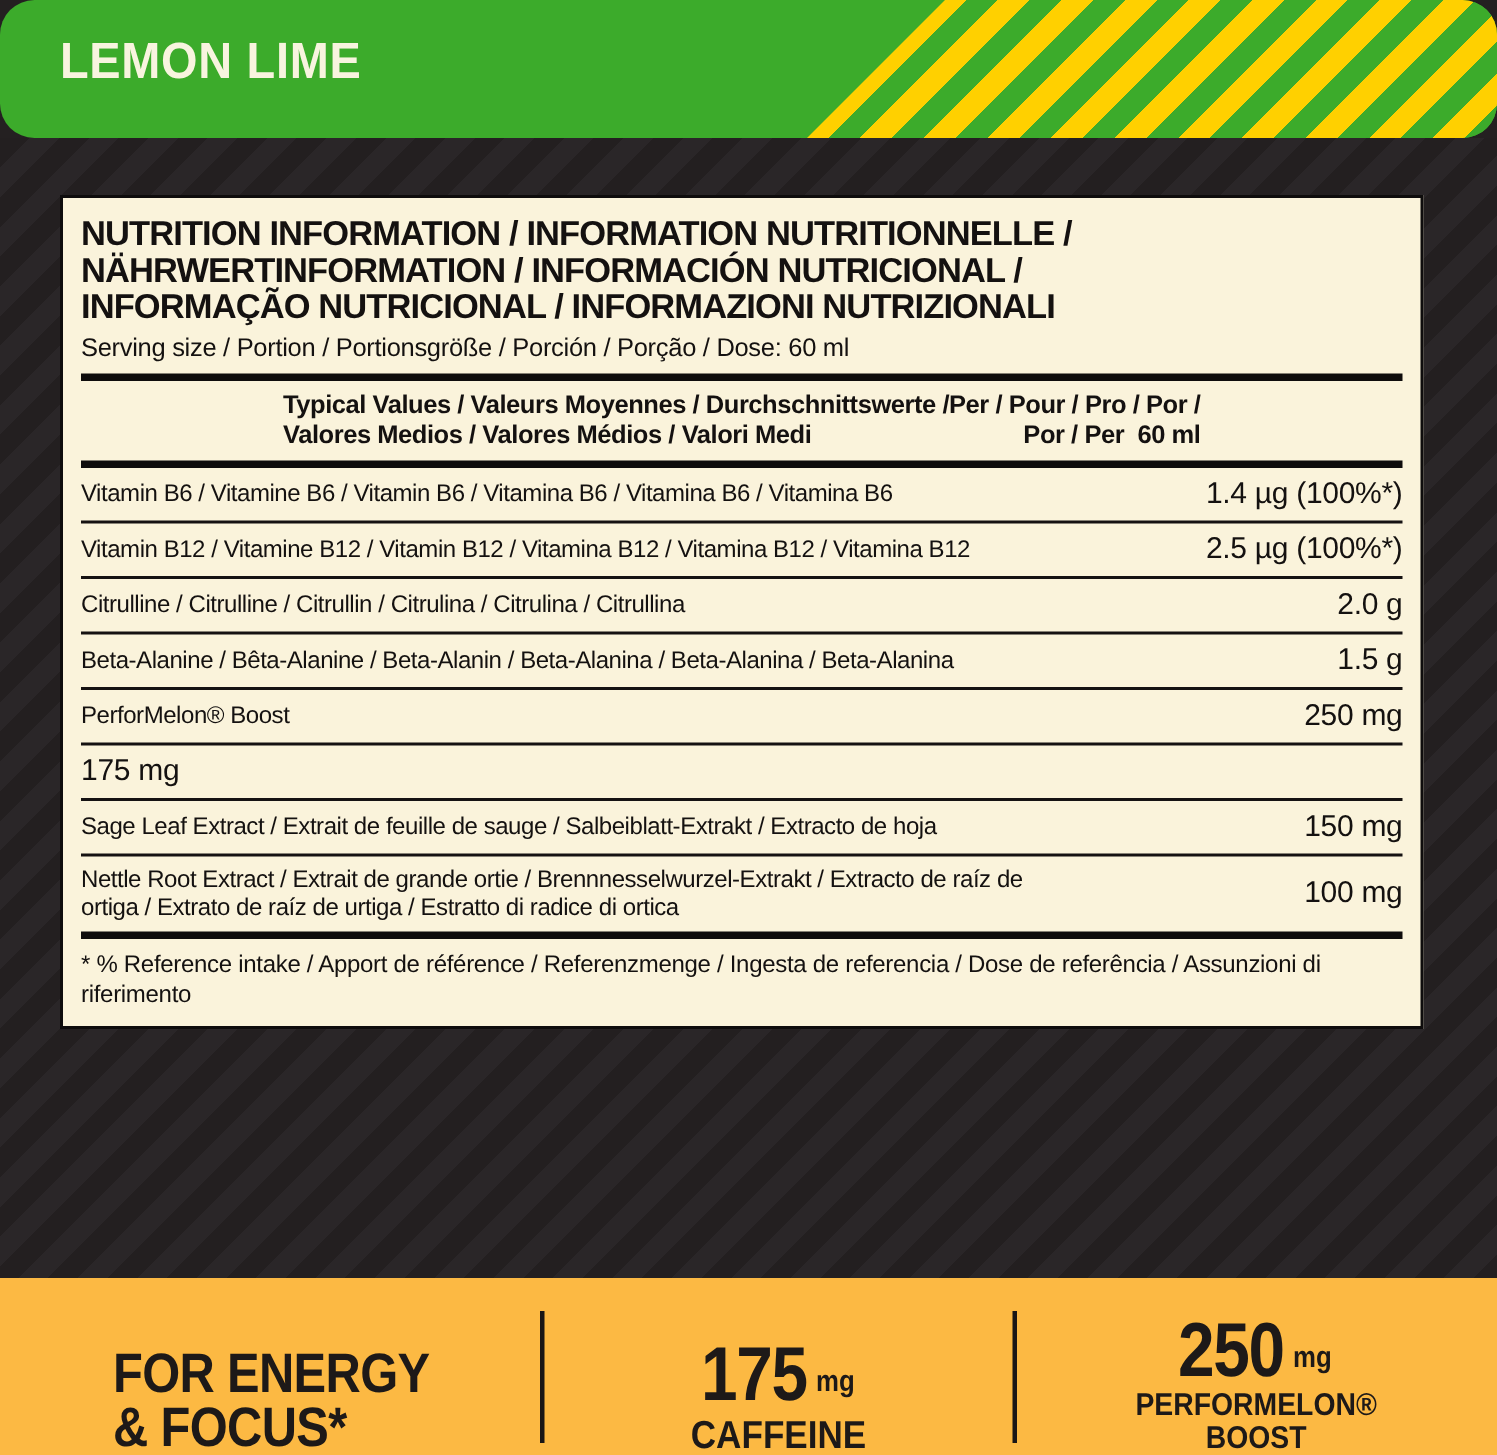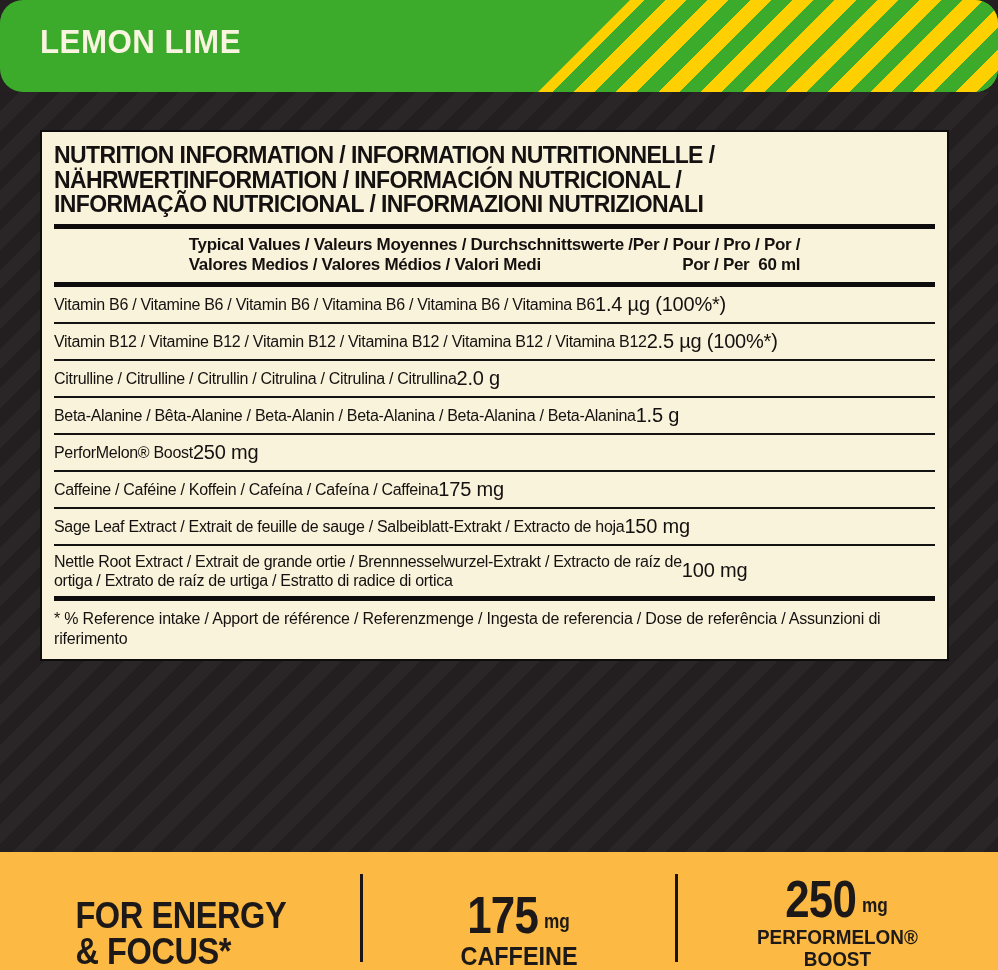"Serving size / Portion /" div.serving-line { html: none -> <div>Serving size / Portion / Portionsgröße / Porción / Porção / Dose: 60 ml</div> }
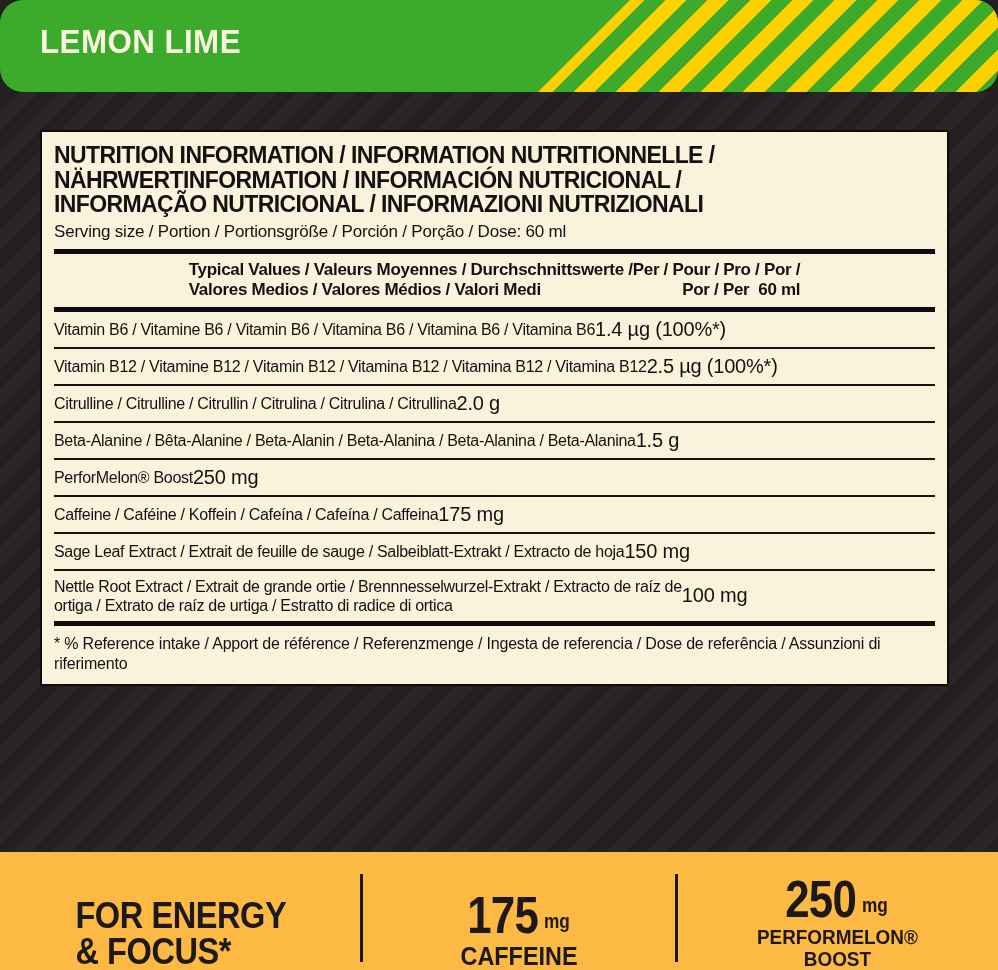"Vitamin B6 / Vitamine B6" .row { justify-content: none -> space-between }
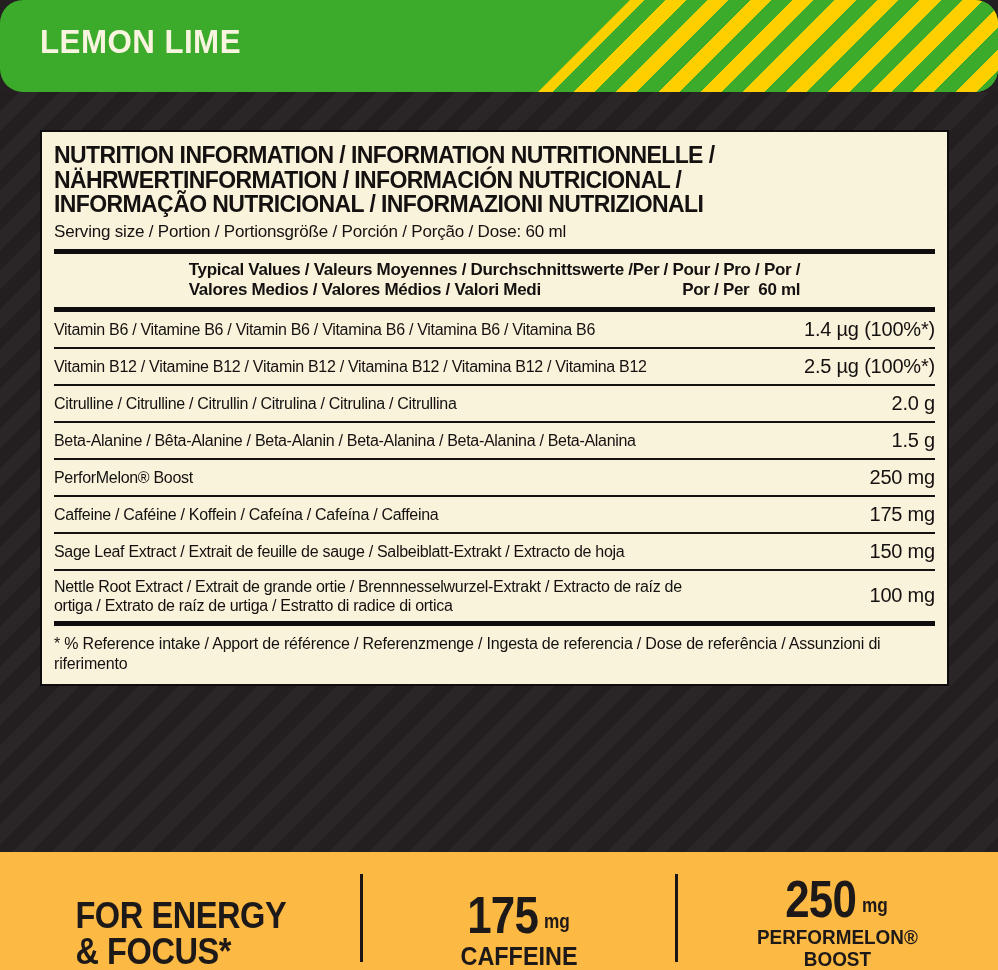"Caffeine / Caféine / Koffein" div.row-name { html: <div> <span>Caffeine / Caféine / Koffein / Cafeína / Cafeína / Caffeina</span> <span></span> </div> -> none }
